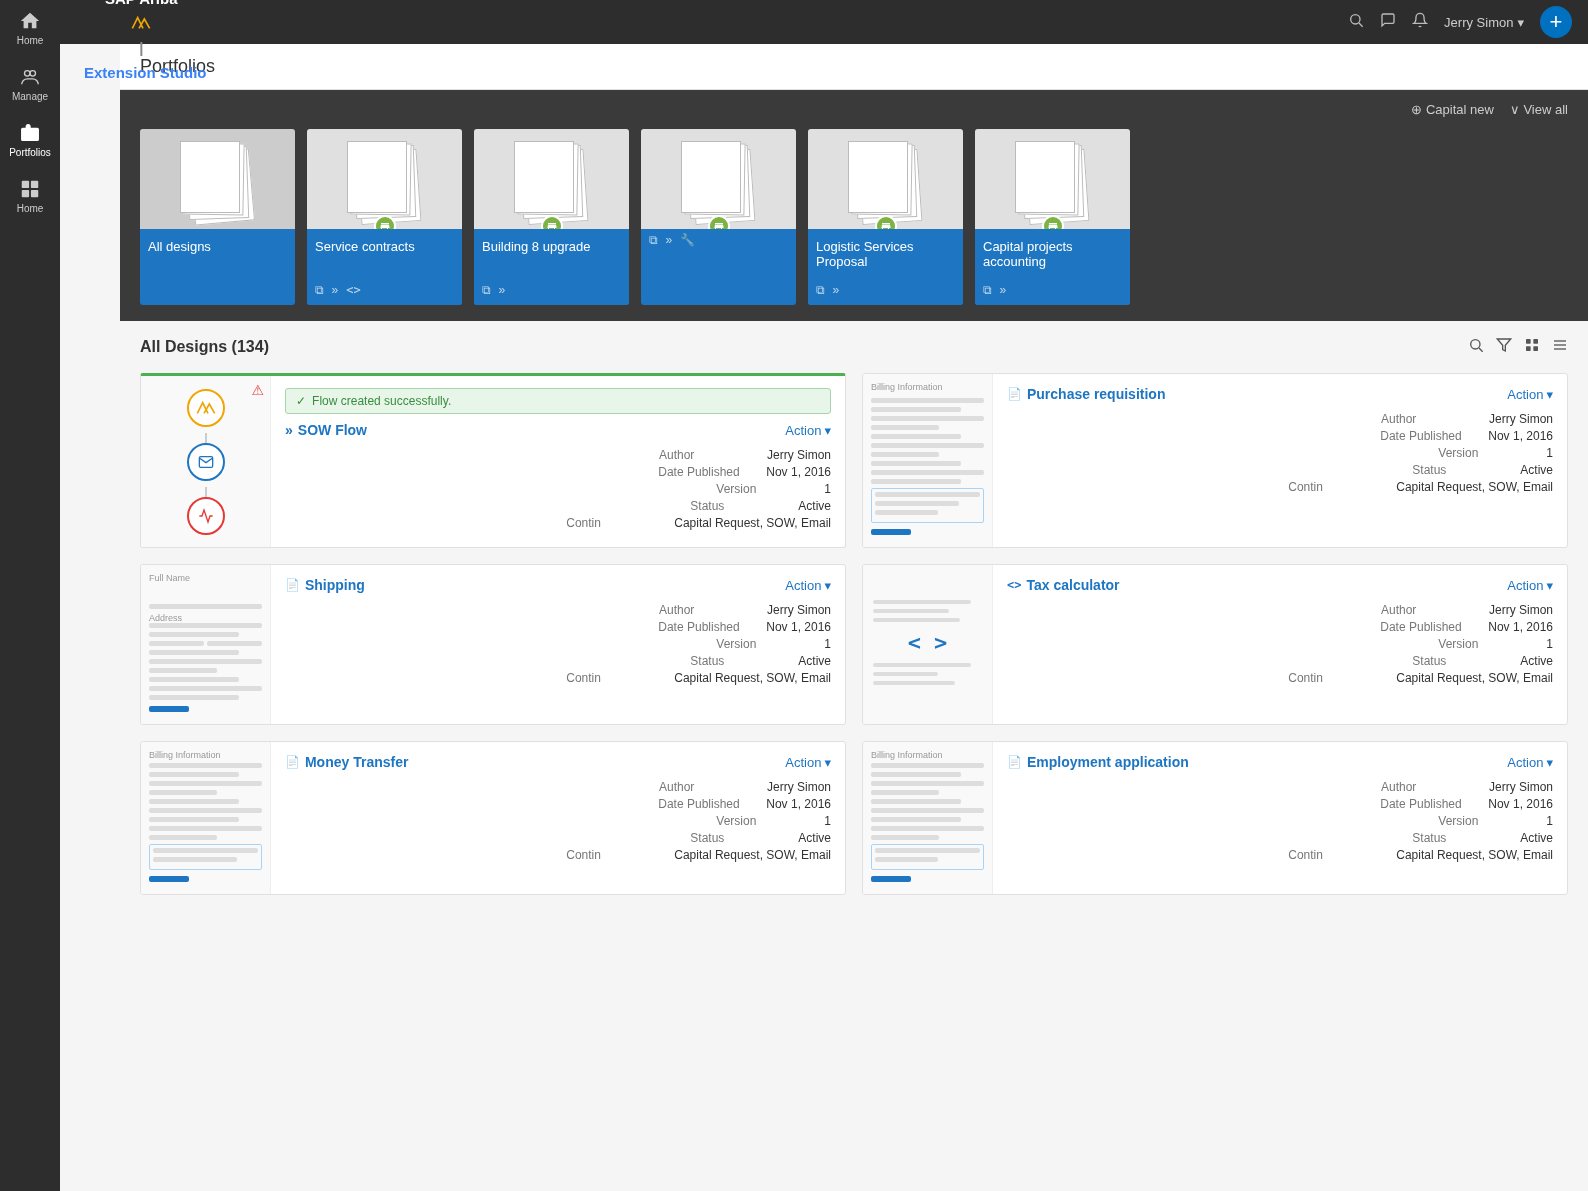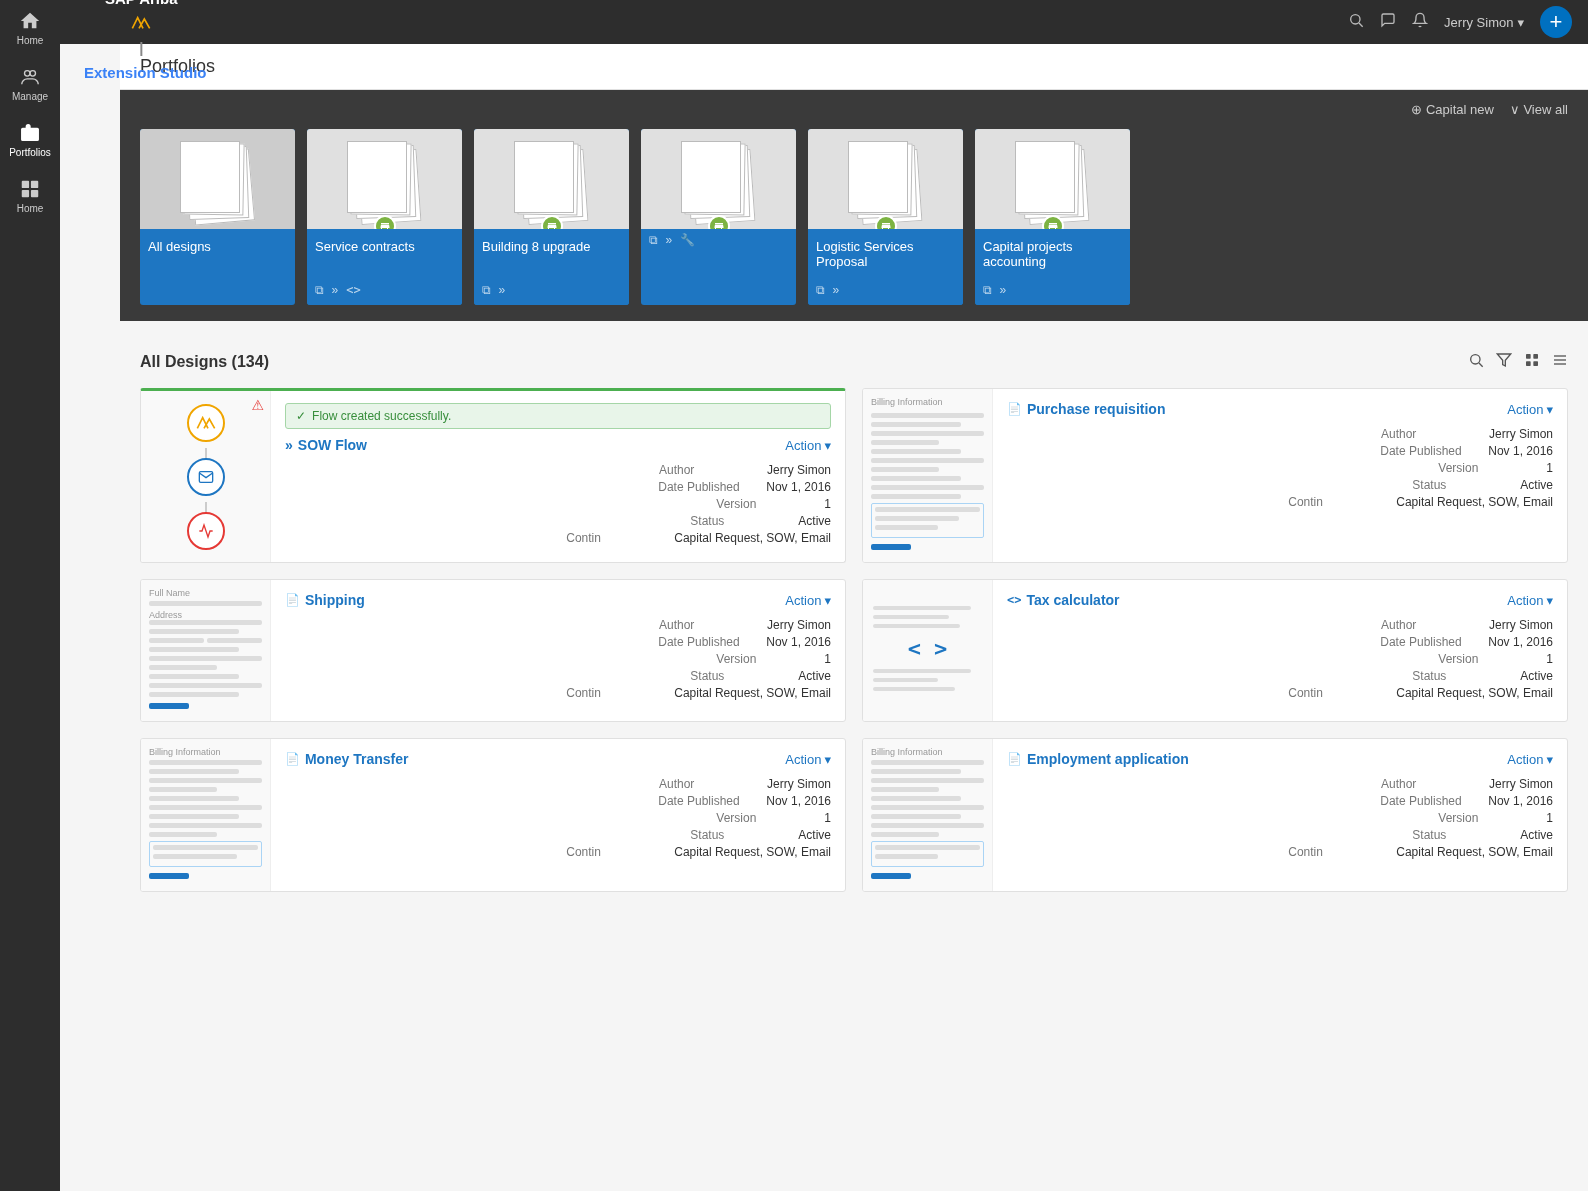"All Designs (134)" .designs-section { padding: 31px 20px -> 16px 20px }
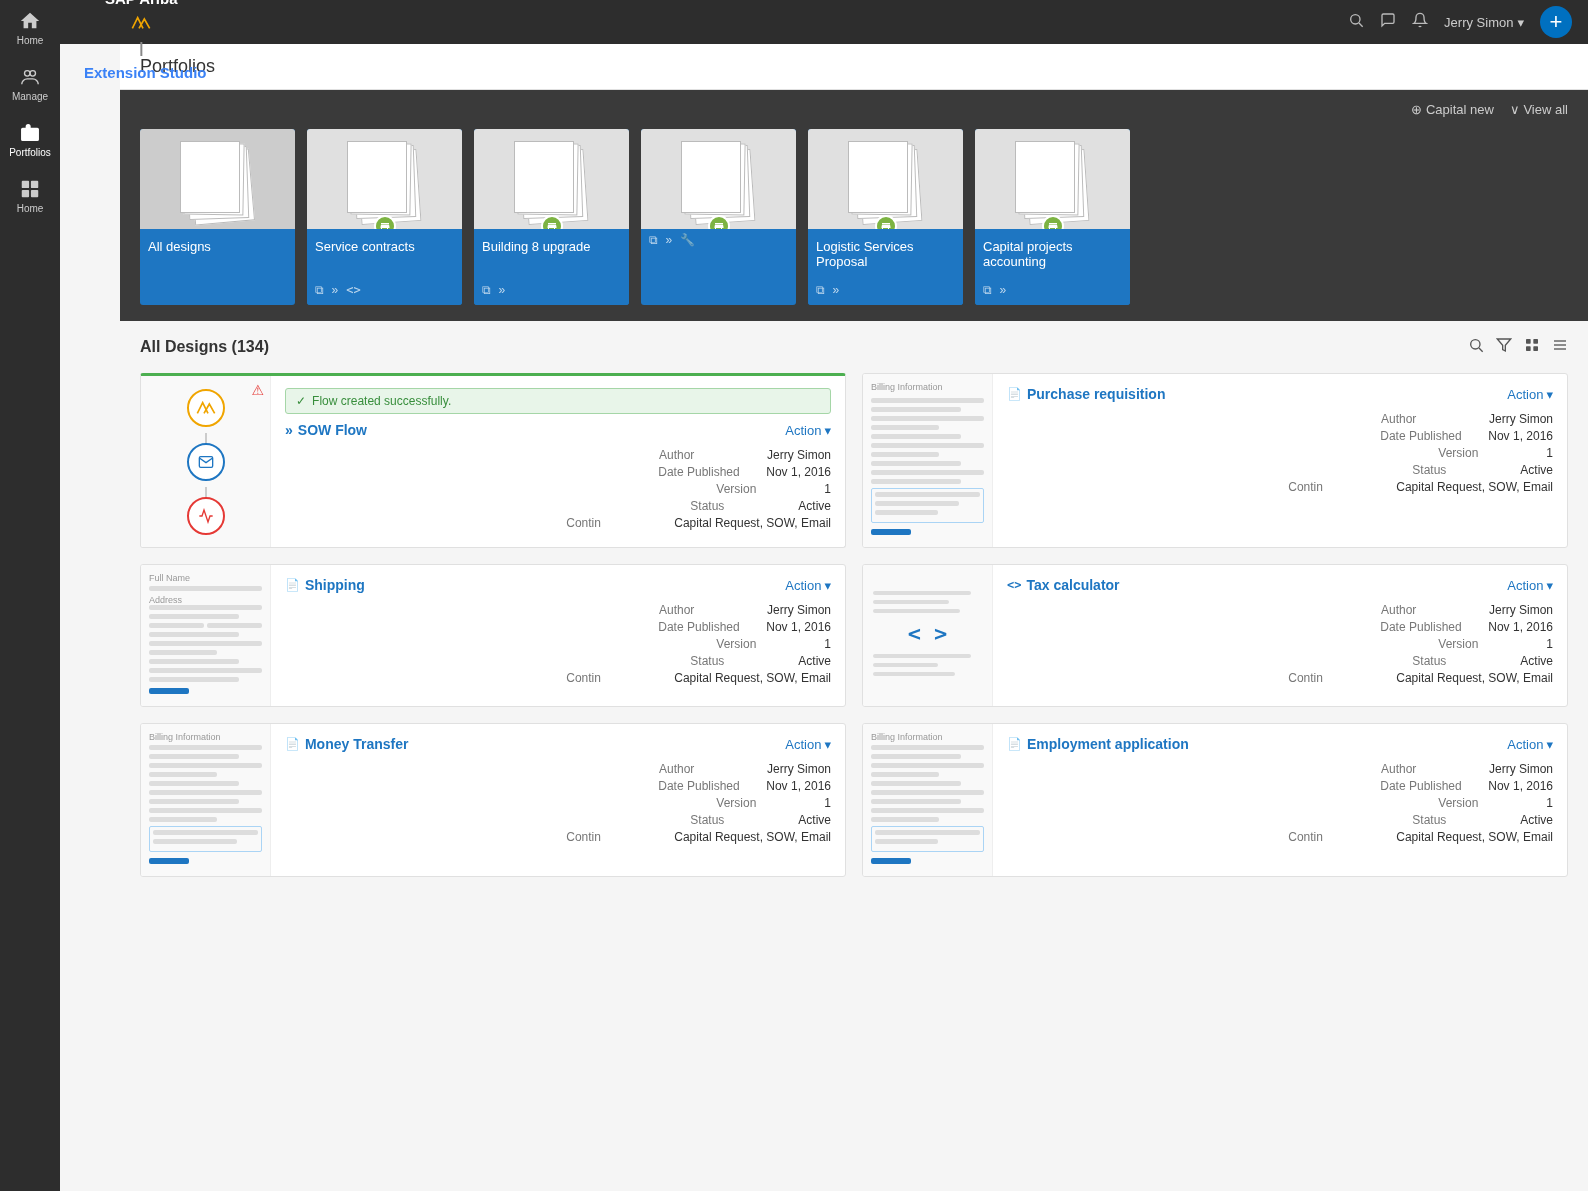"Full Name" div { margin-bottom: 3px -> 21px }
